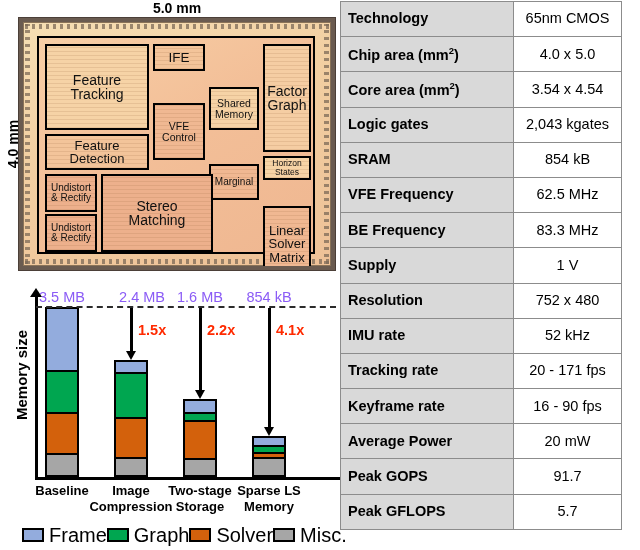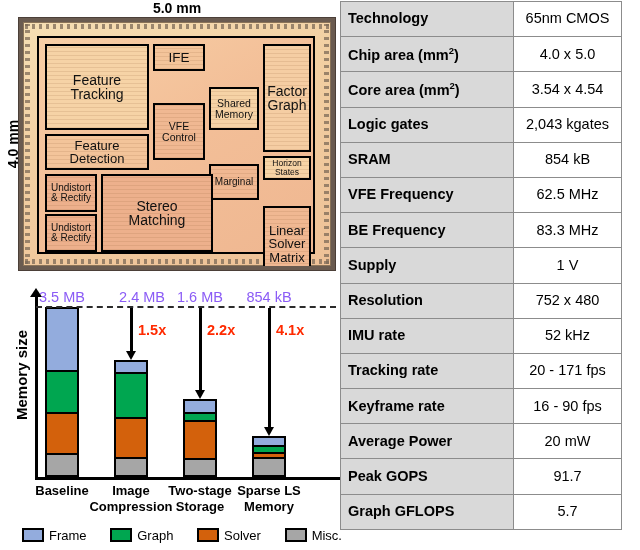"Graph GFLOPS" td.k { text: Graph -> Peak }
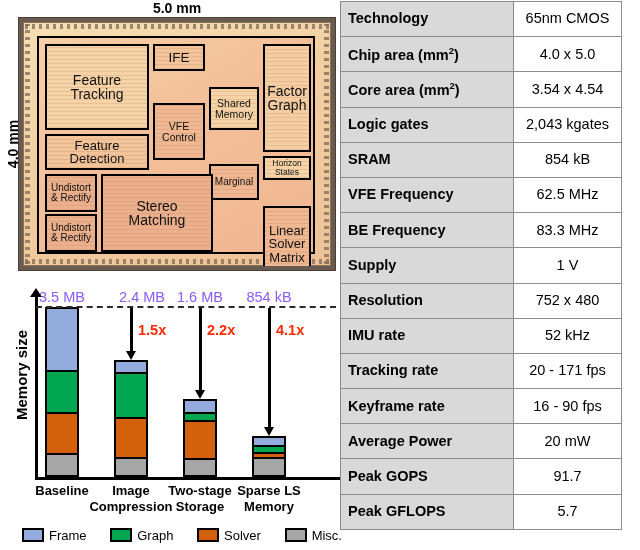"Frame" .leg-txt { font-size: 13px -> 20px }
